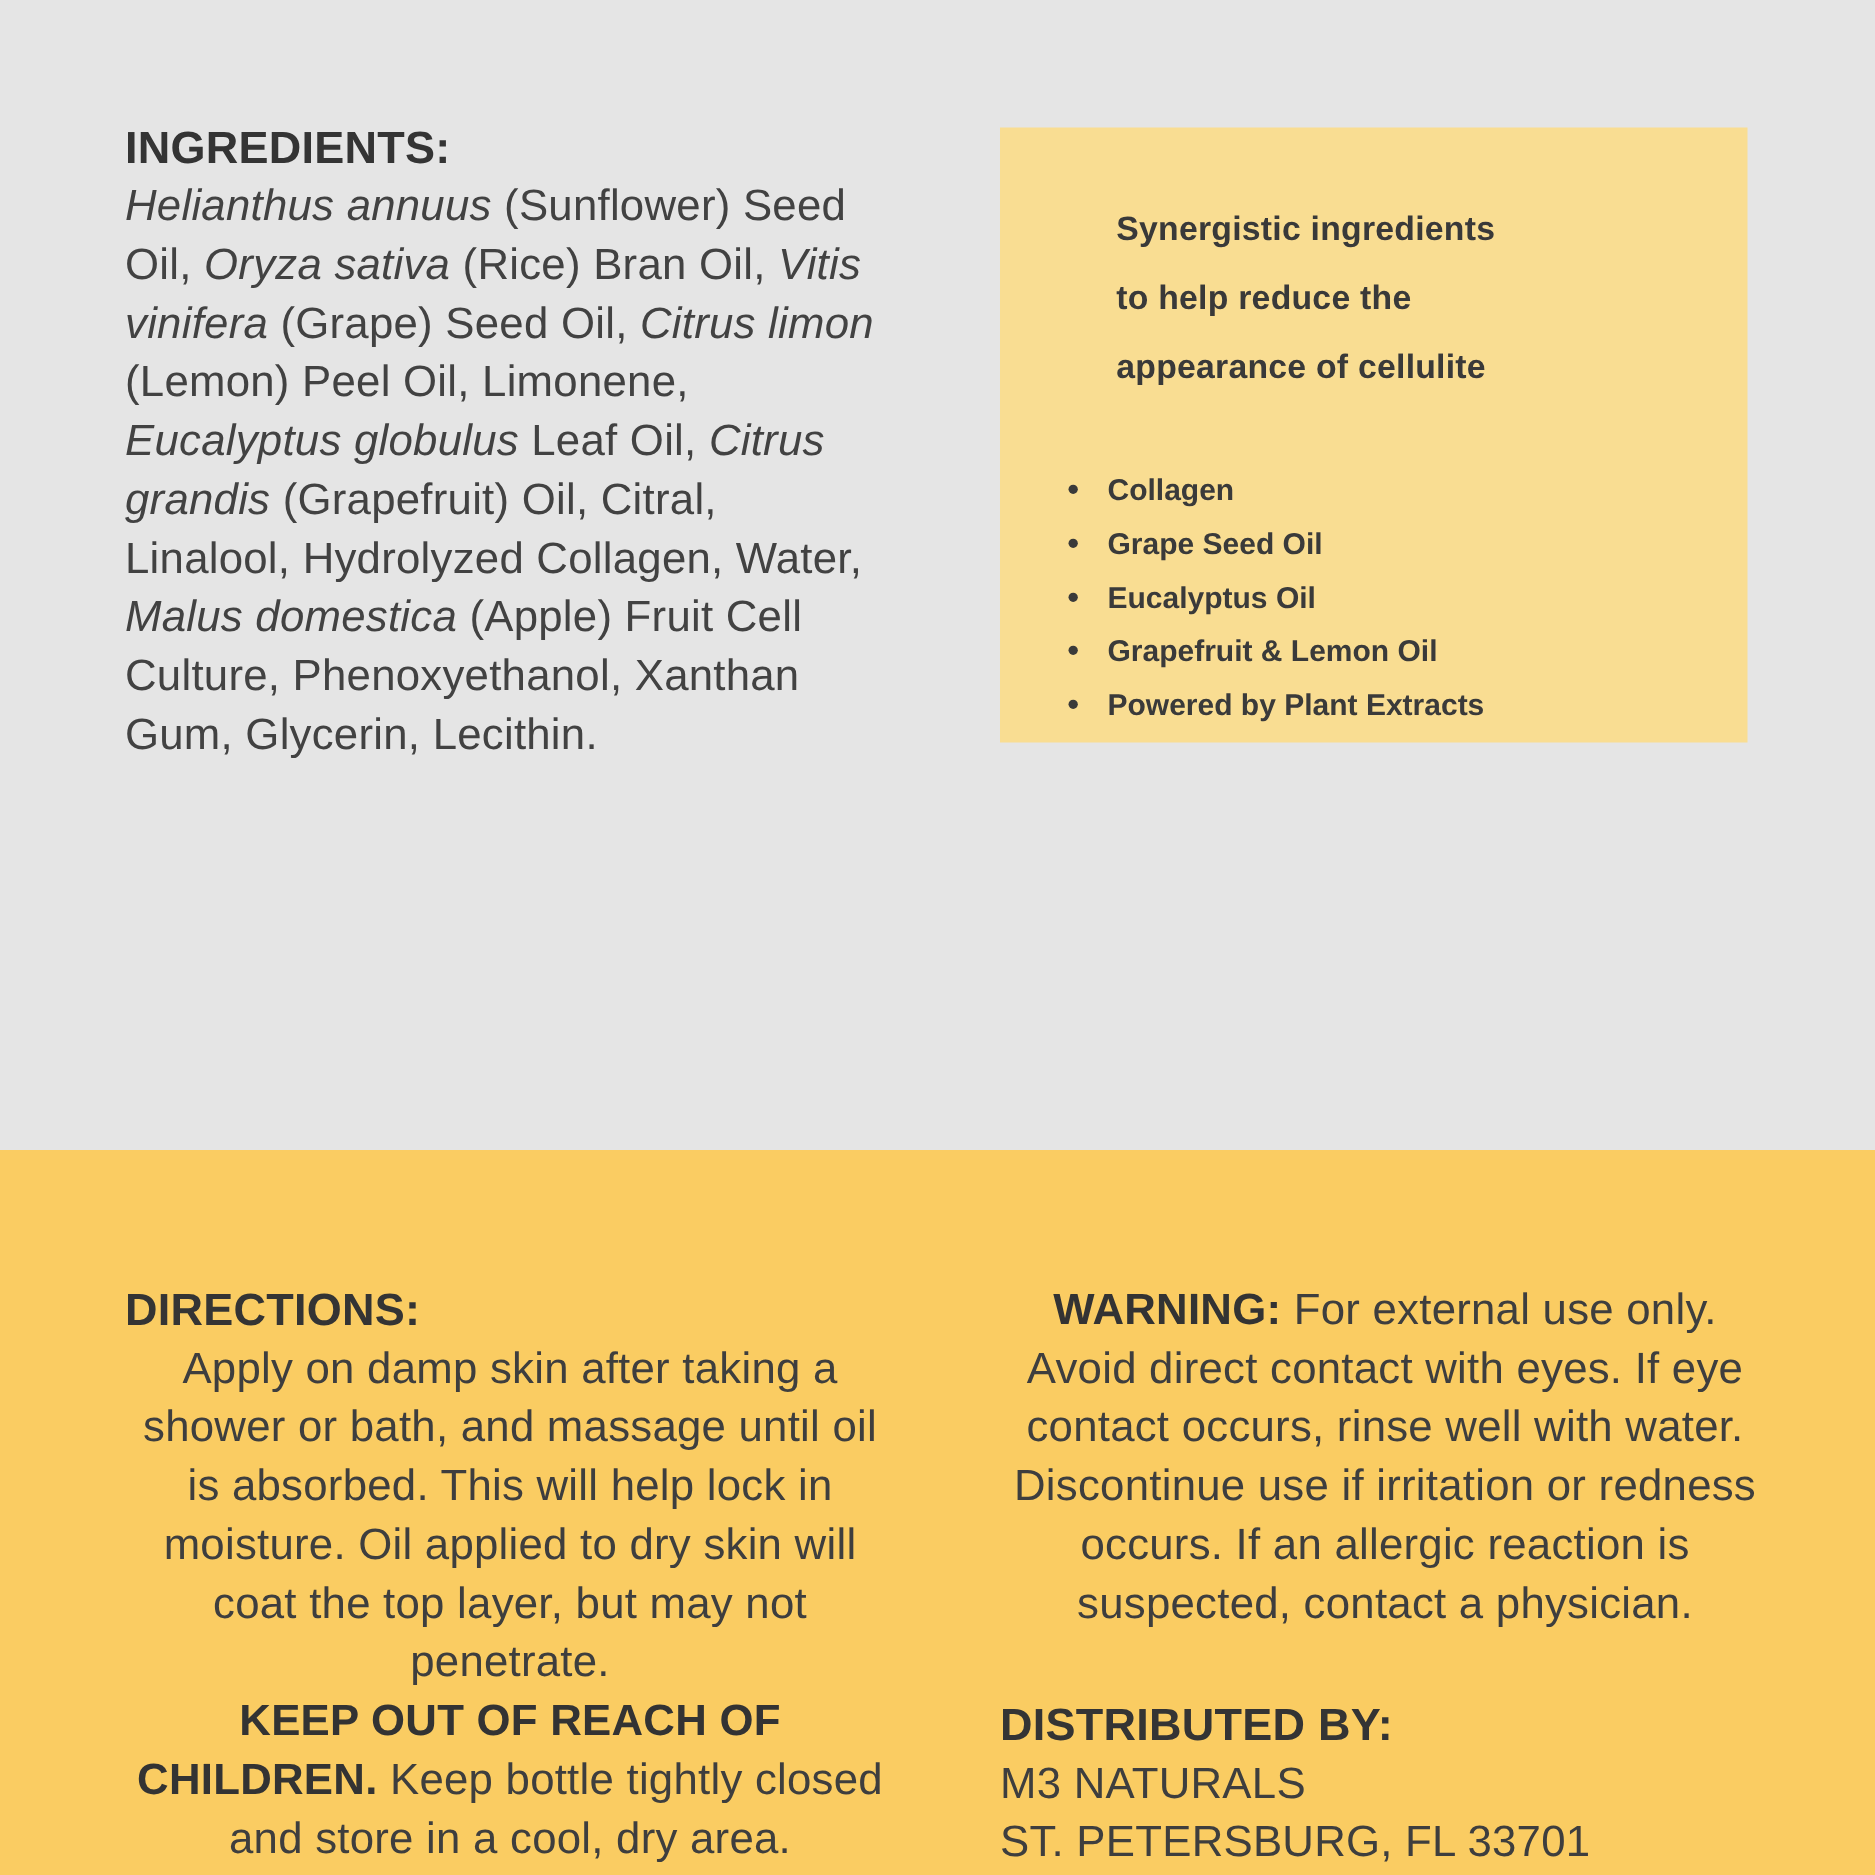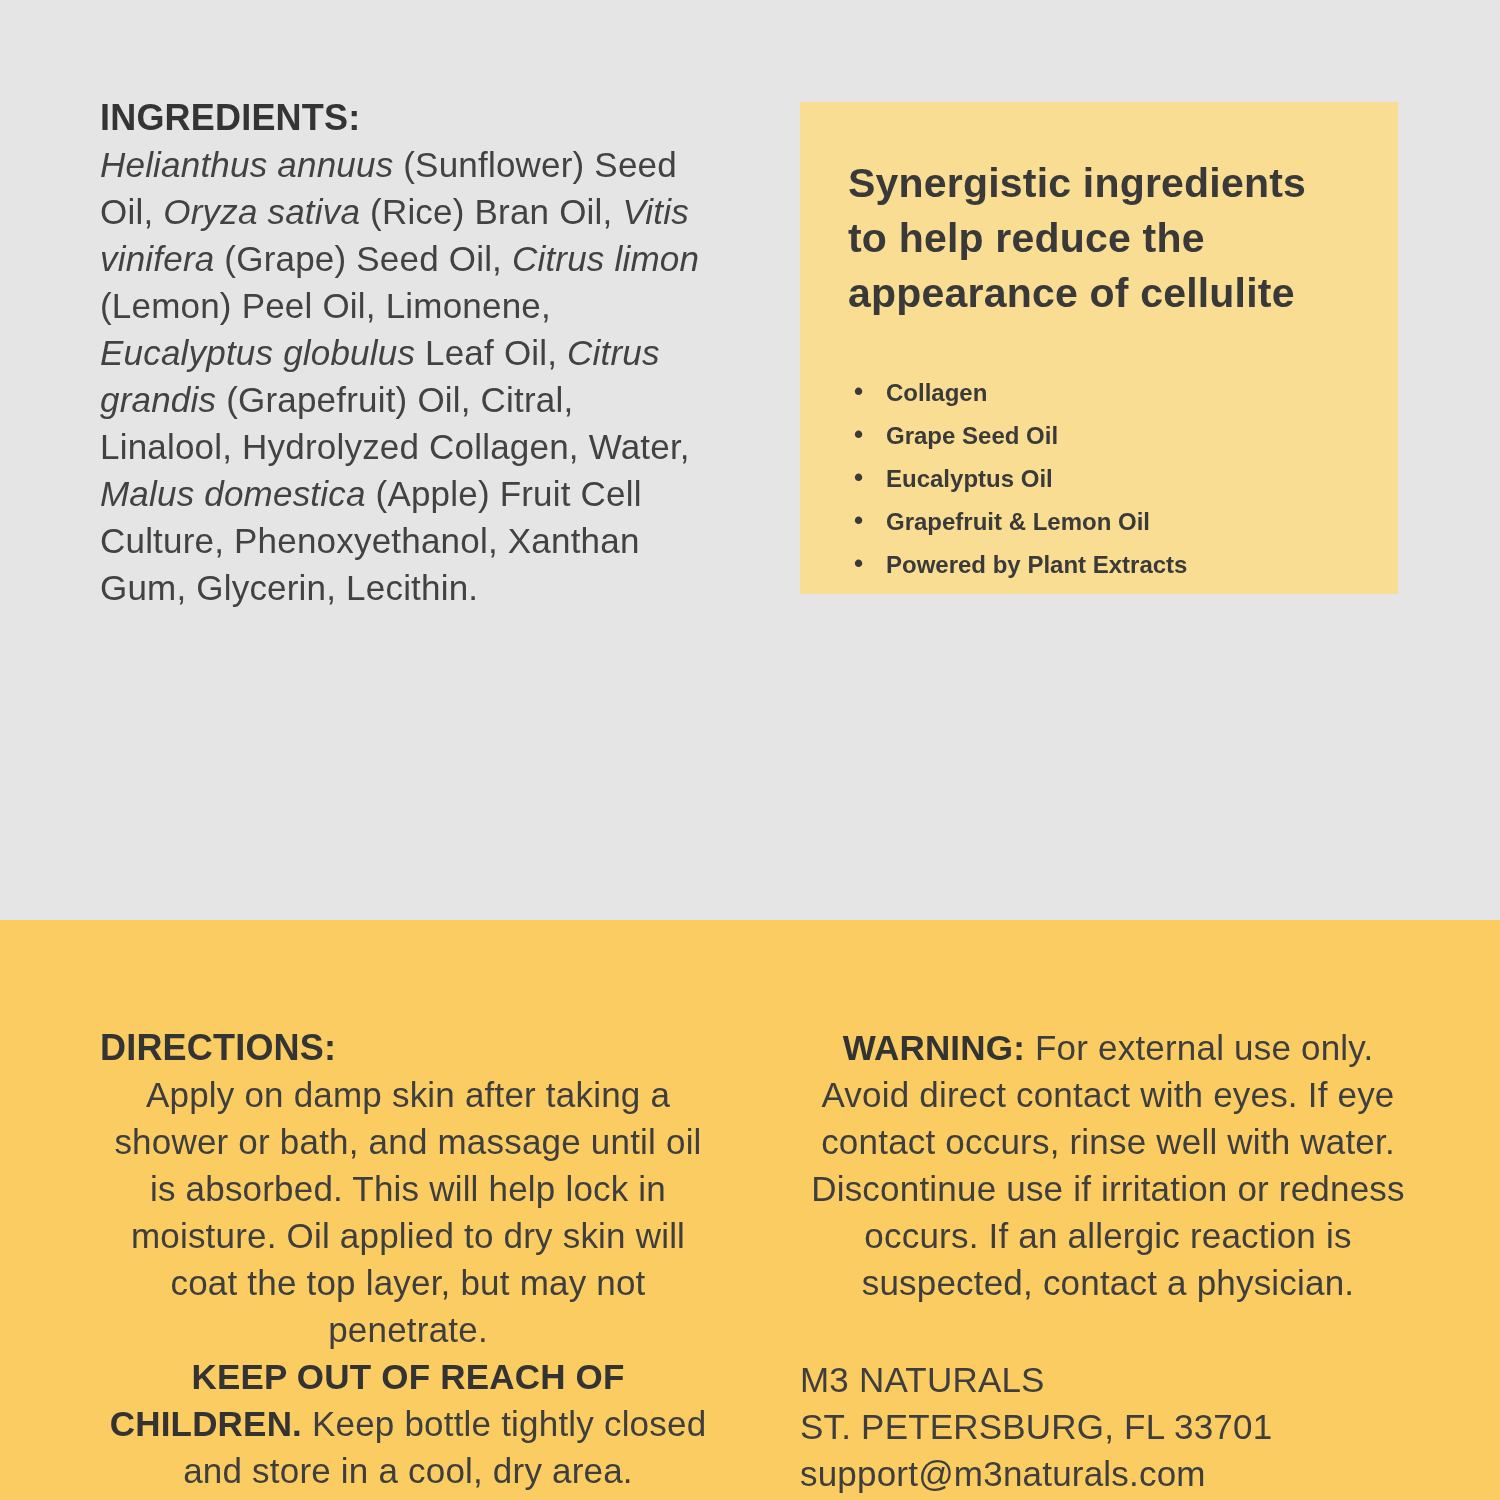"Synergistic ingredients" .benefits-heading { font-size: 41px -> 27px; margin-left: none -> 45px }
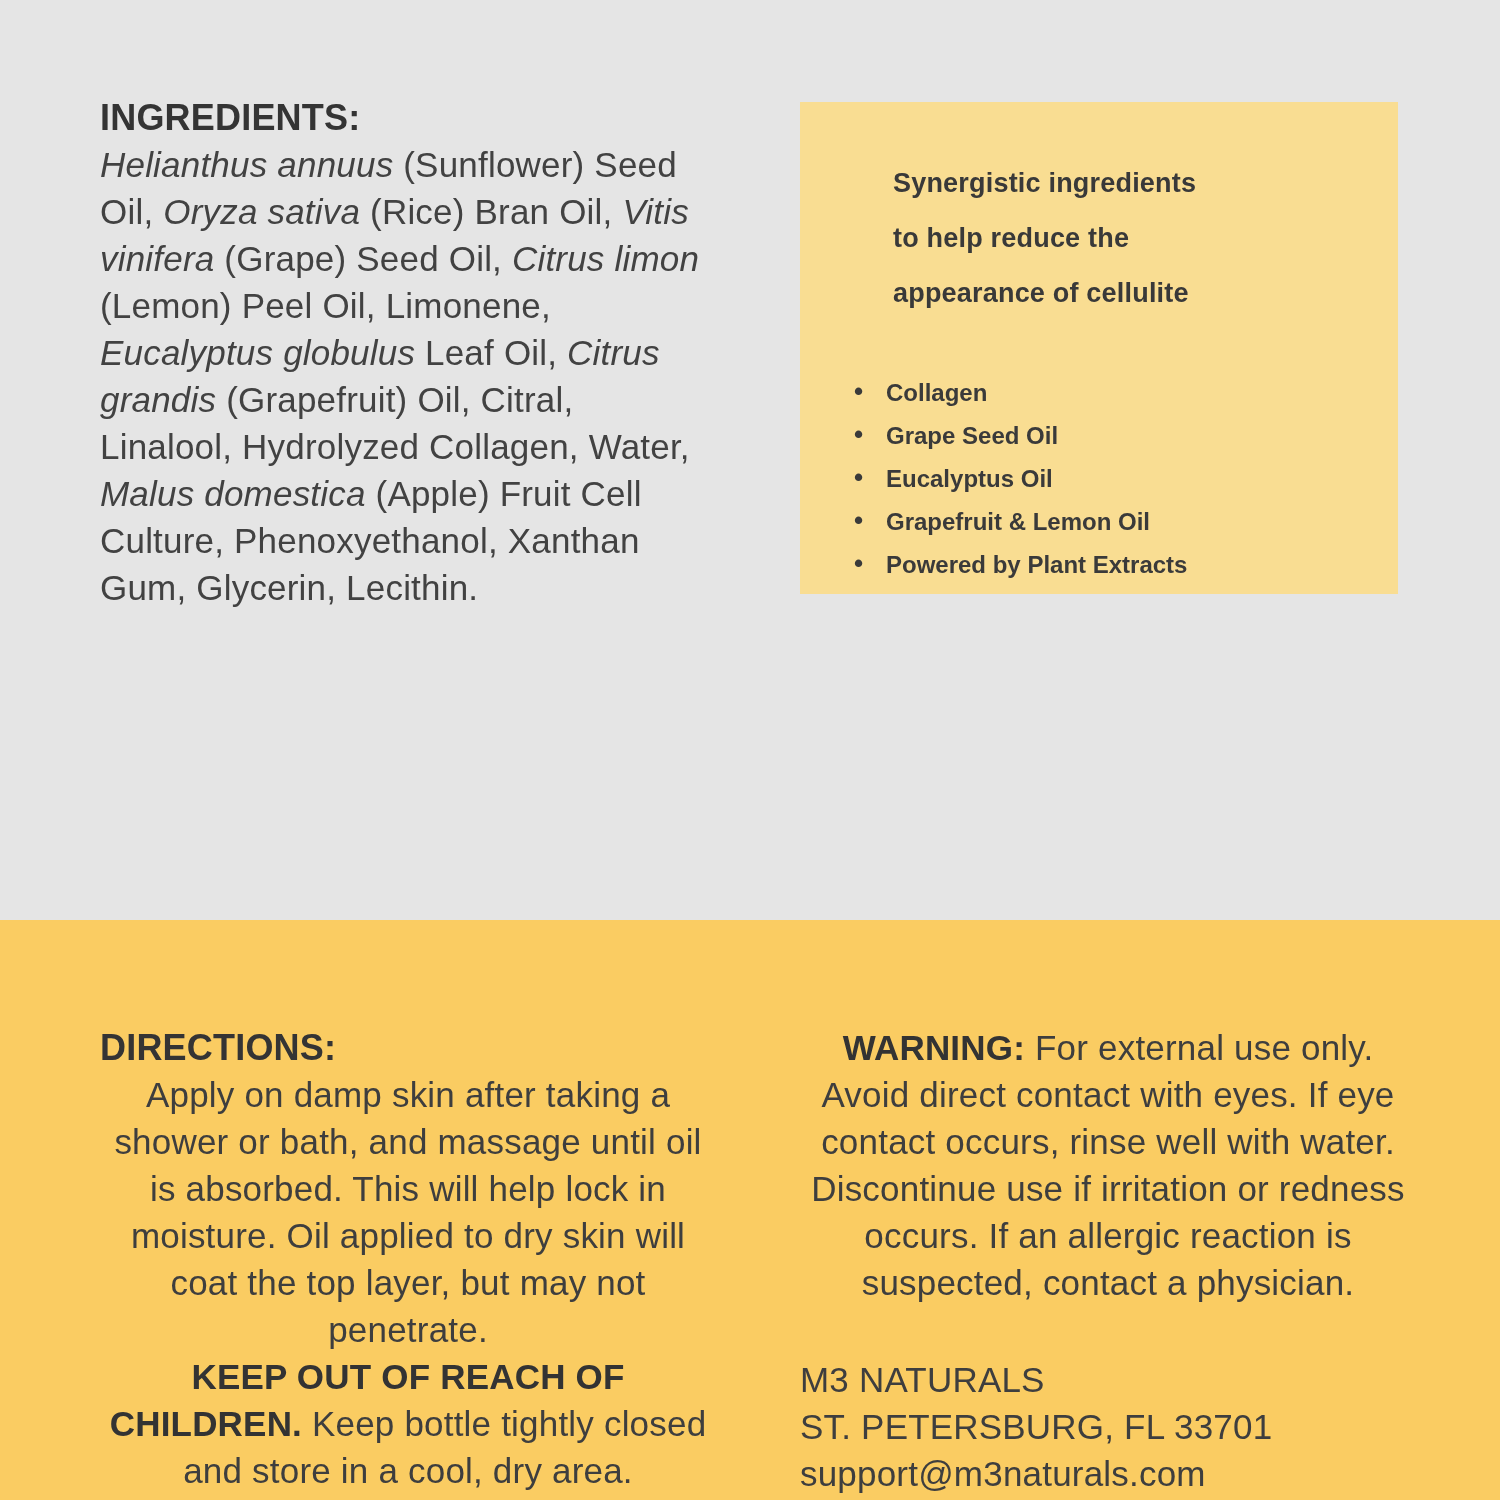"DISTRIBUTED BY:" h2.sec-heading { html: none -> <h2>DISTRIBUTED BY:</h2> }
